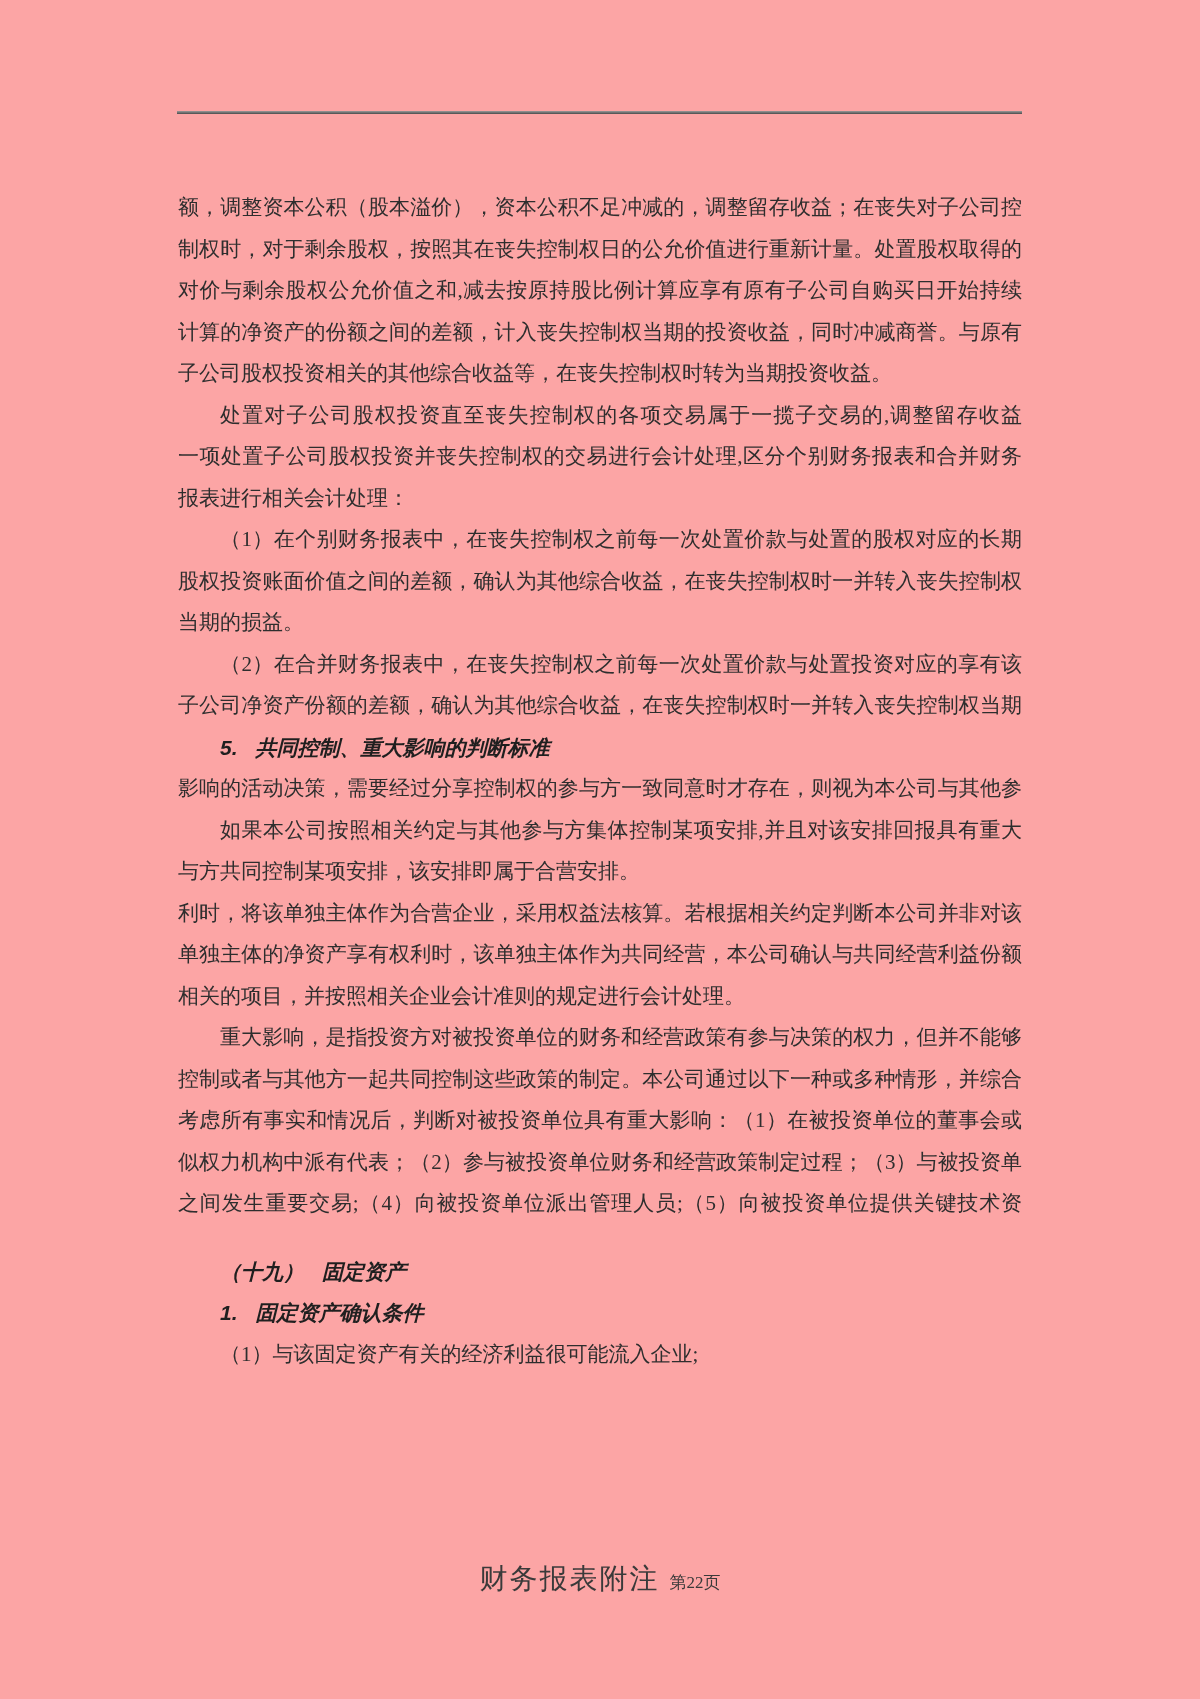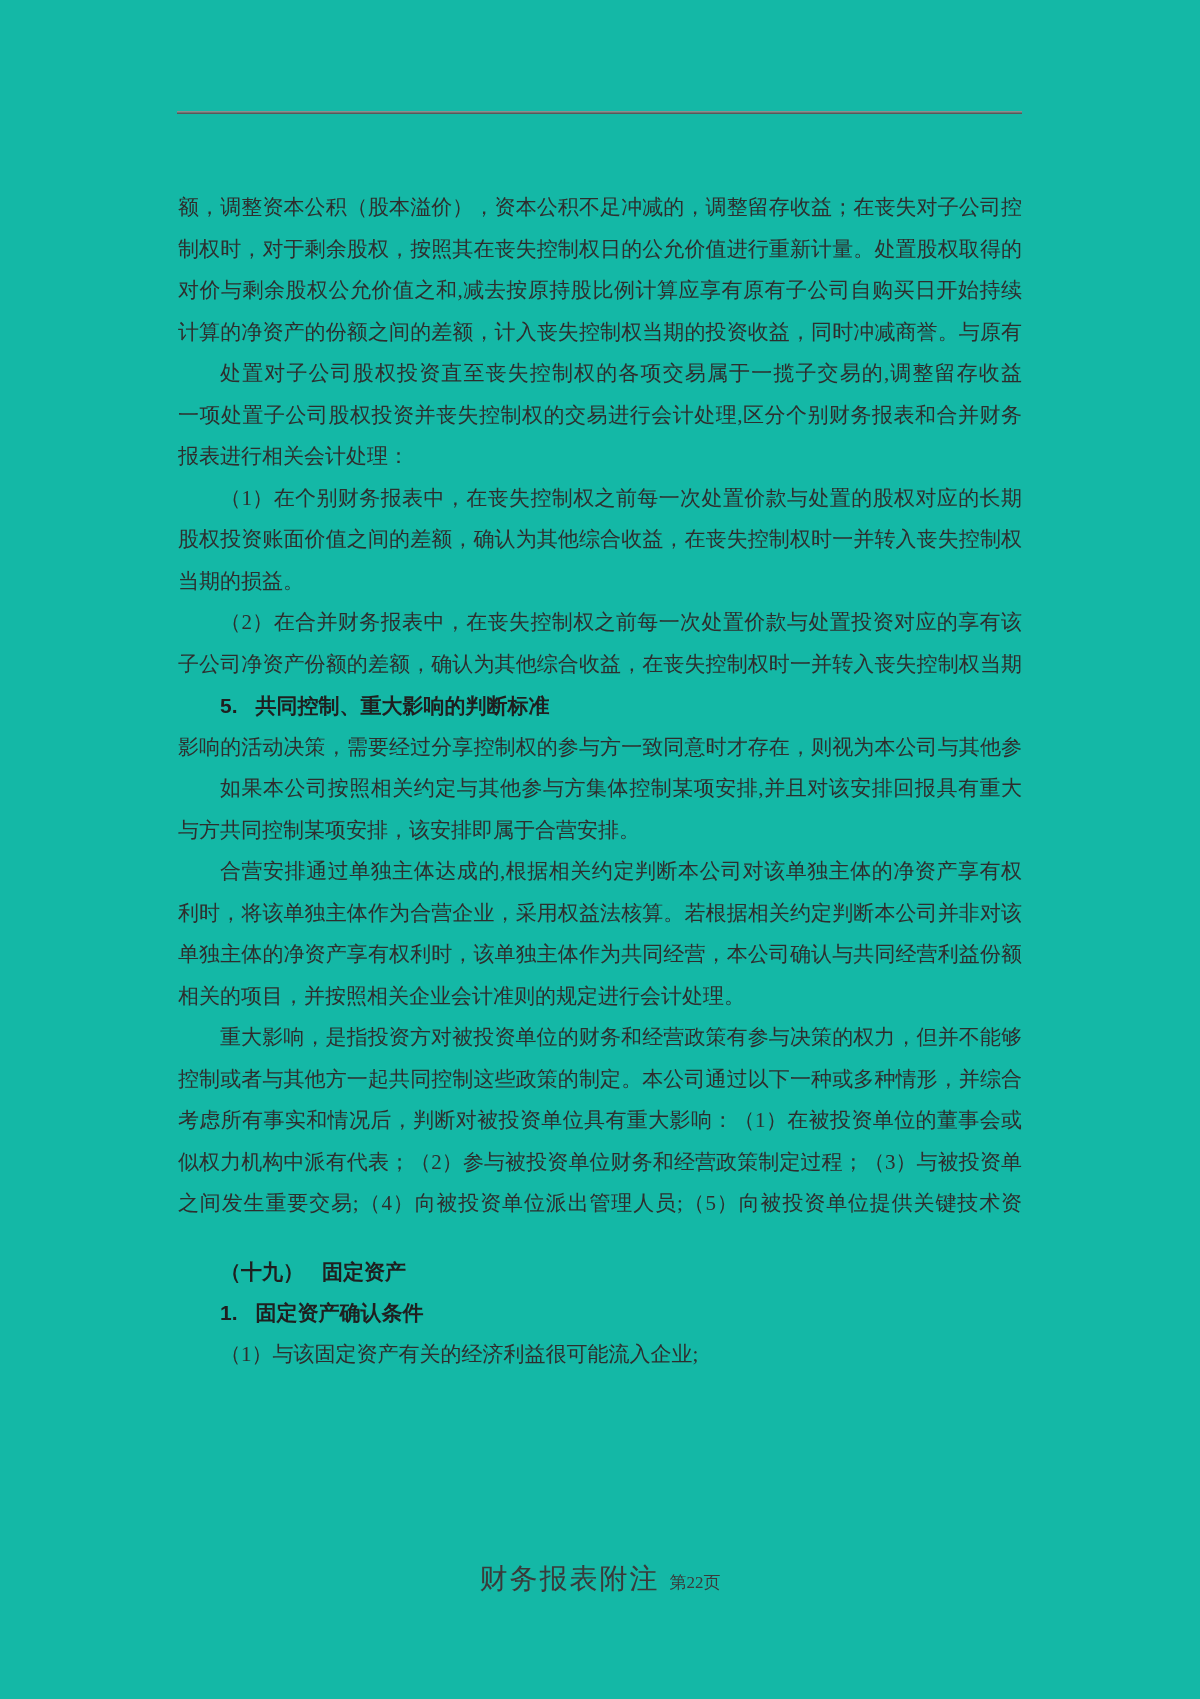"额，调整资本公积（股本溢价），资本公积不足冲减的，调整留存收益；在丧失对子公司控" .page { background: #14b8a6 -> #fca5a5 }
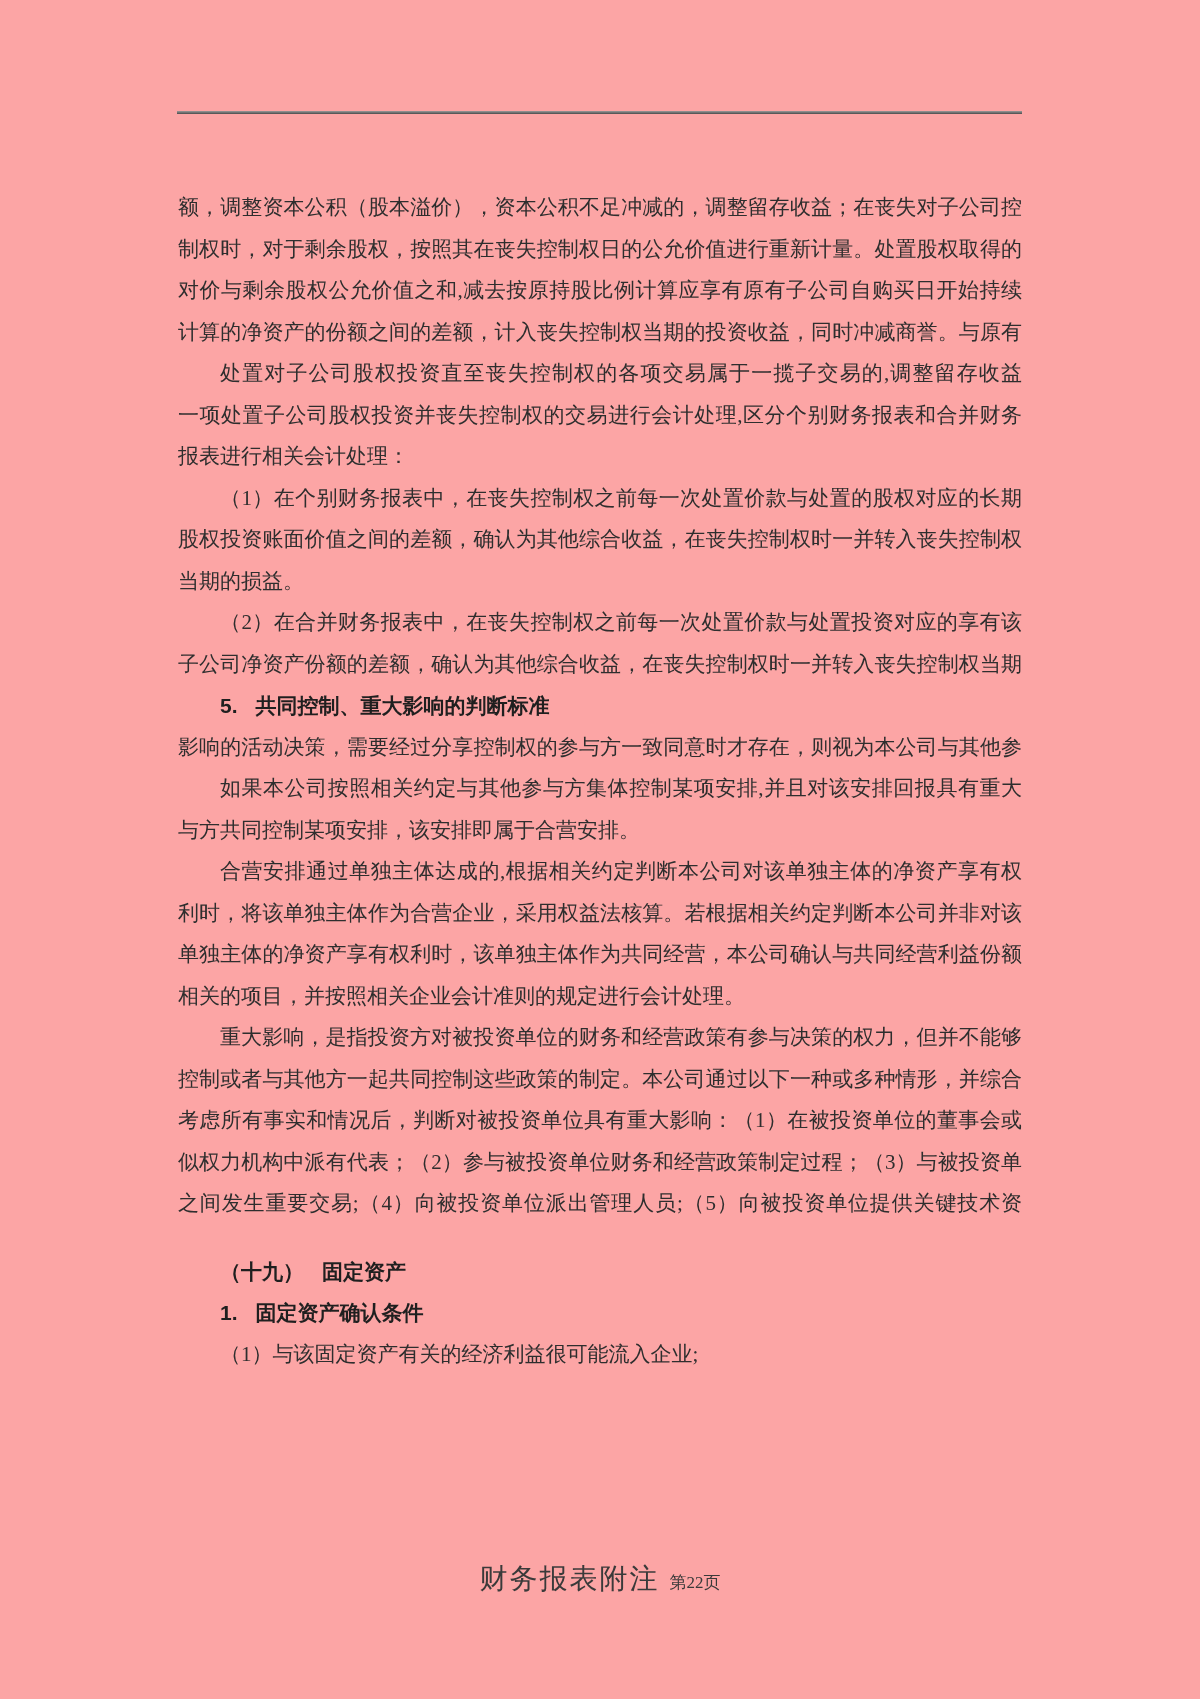"子公司股权投资相关的其他综合收益等，在丧失控制权时转为当期投资收益。" div.line { html: none -> <div>子公司股权投资相关的其他综合收益等，在丧失控制权时转为当期投资收益。</div> }
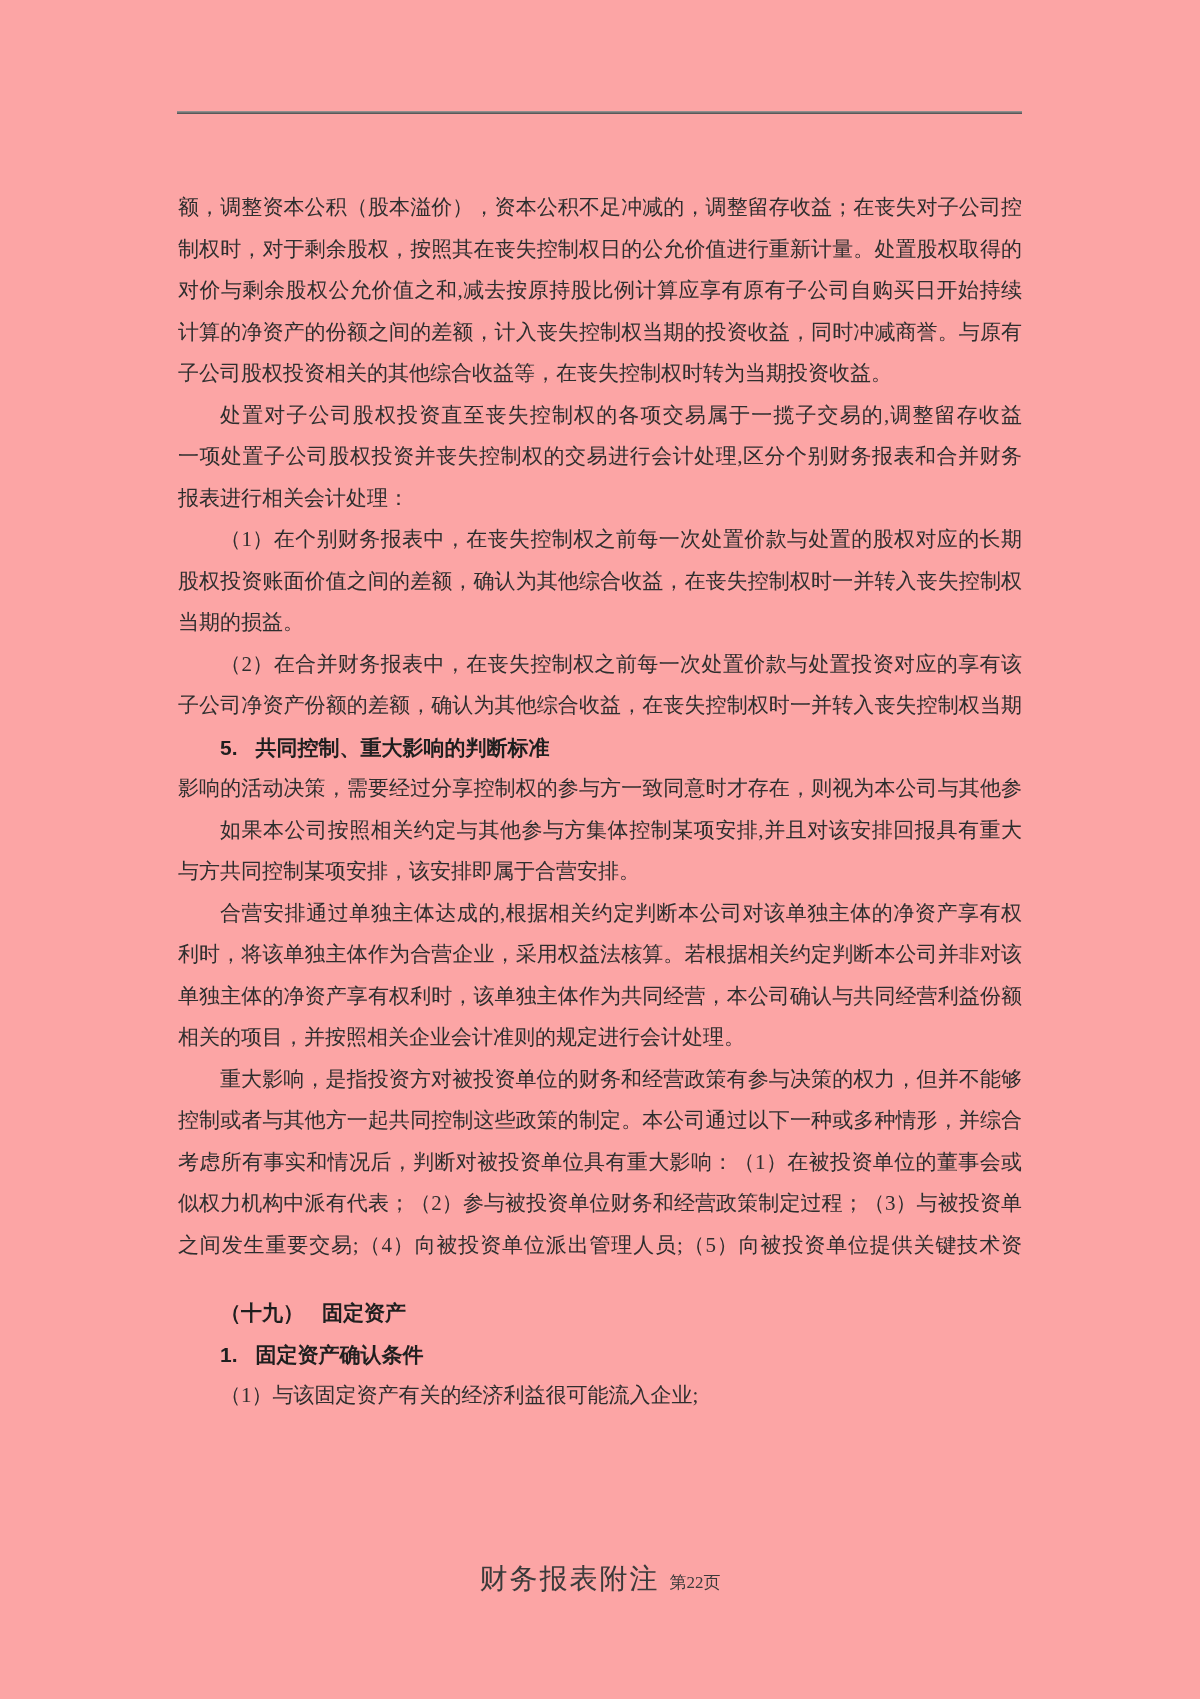"5. 共同控制、重大影响的判断标准" .heading { font-style: none -> italic }
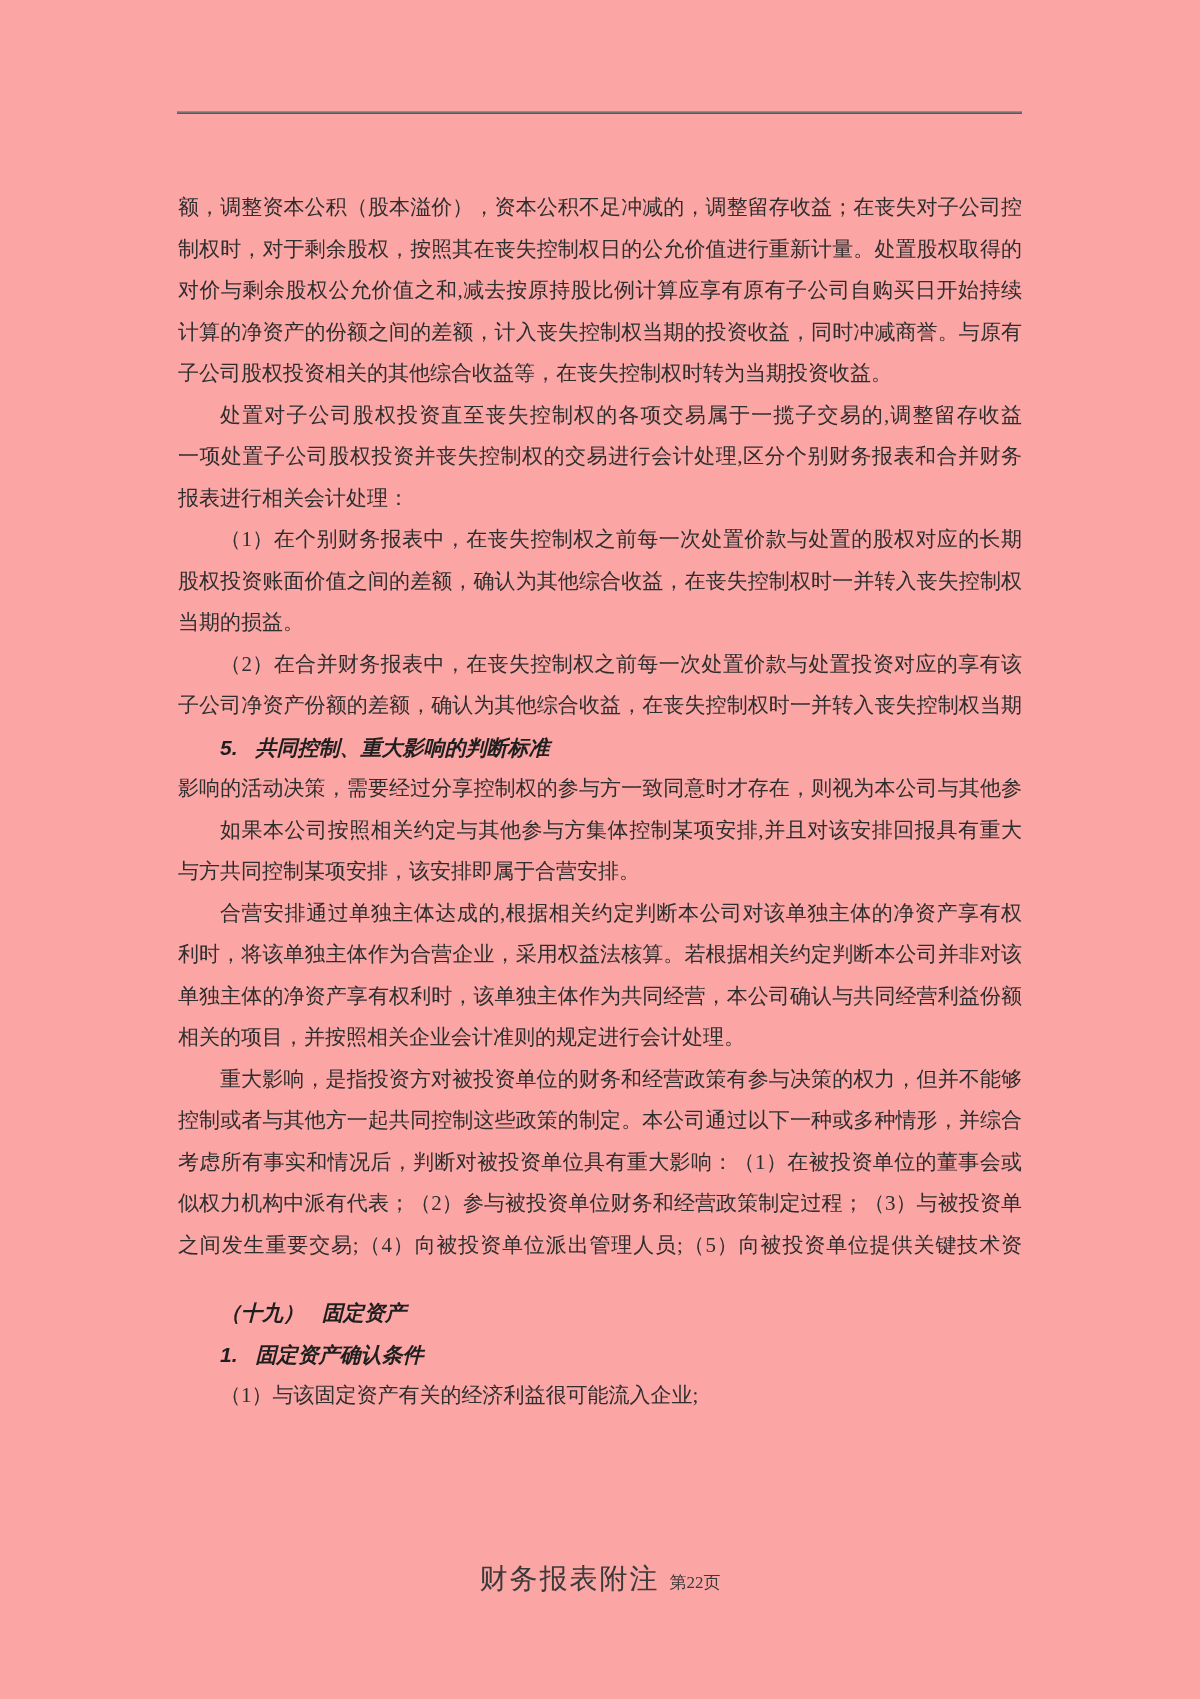"合营安排通过单独主体达成的,根据相关约定判断本公司对该单独主体的净资产享有权" div.line { html: <div>合营安排通过单独主体达成的,根据相关约定判断本公司对该单独主体的净资产享有权</div> -> none }
